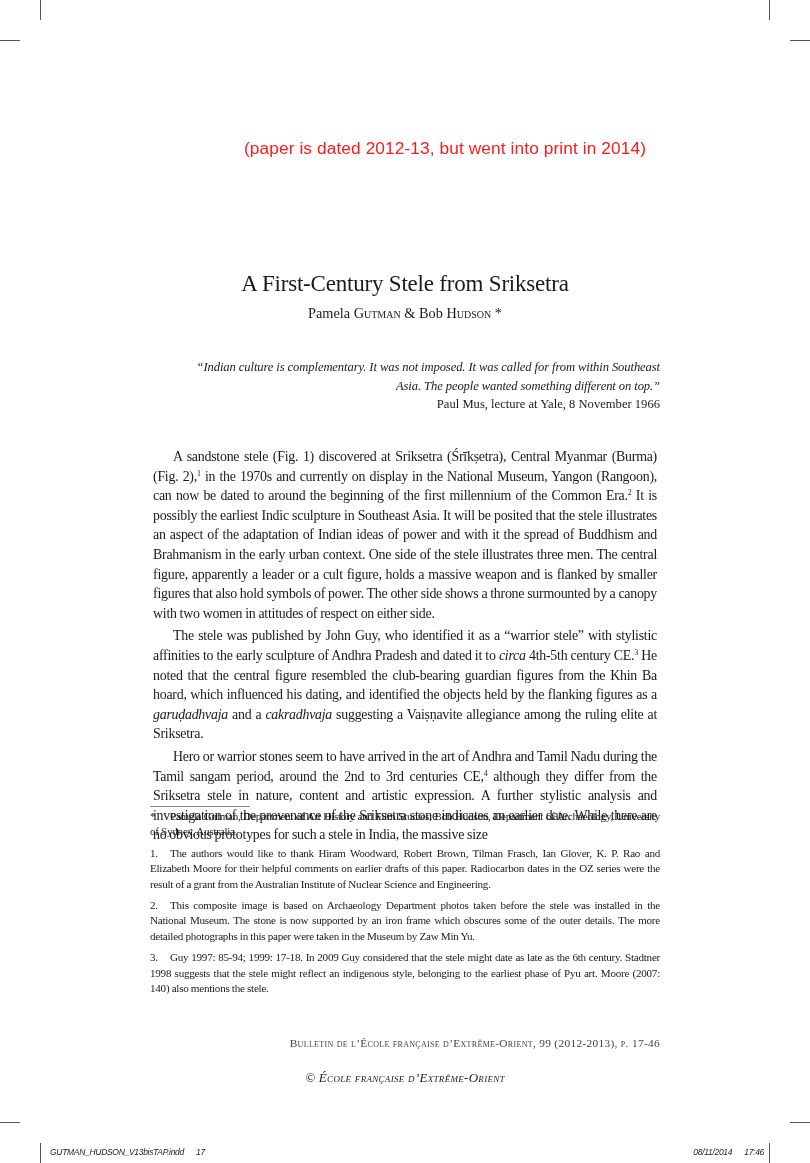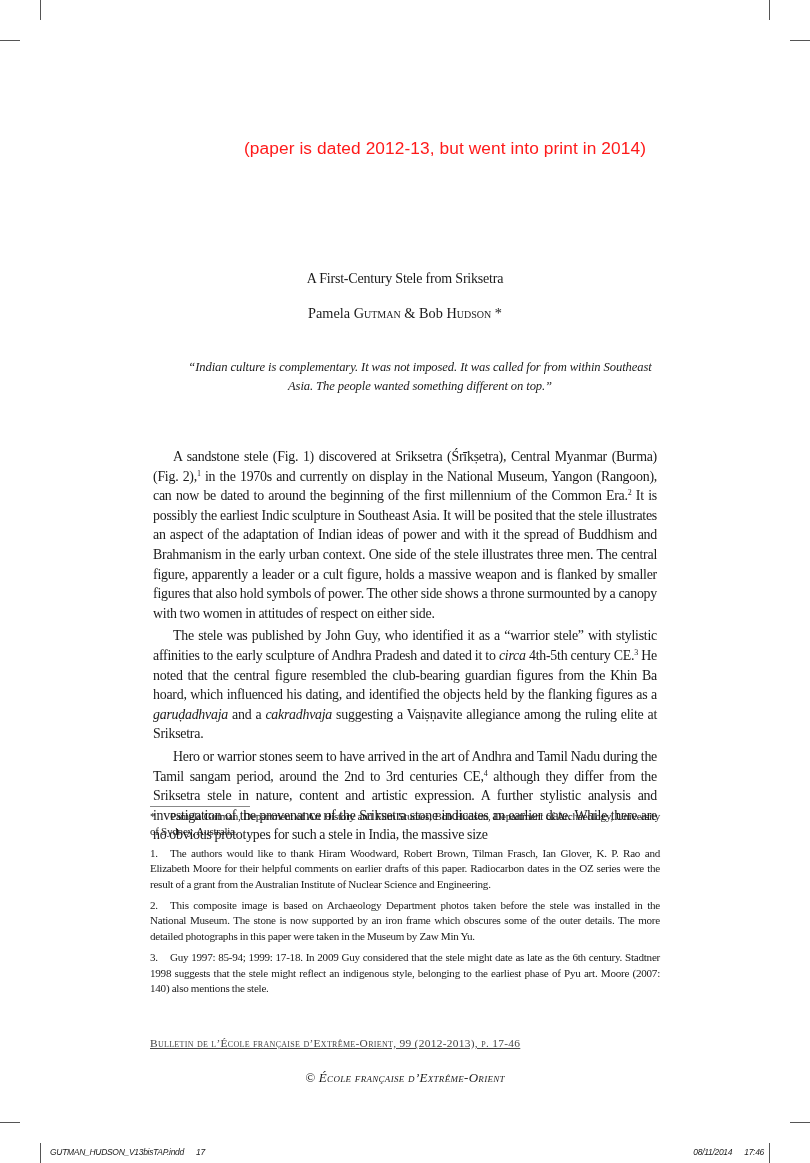"A First-Century Stele from Sriksetra" .title { font-size: 14px -> 23px }
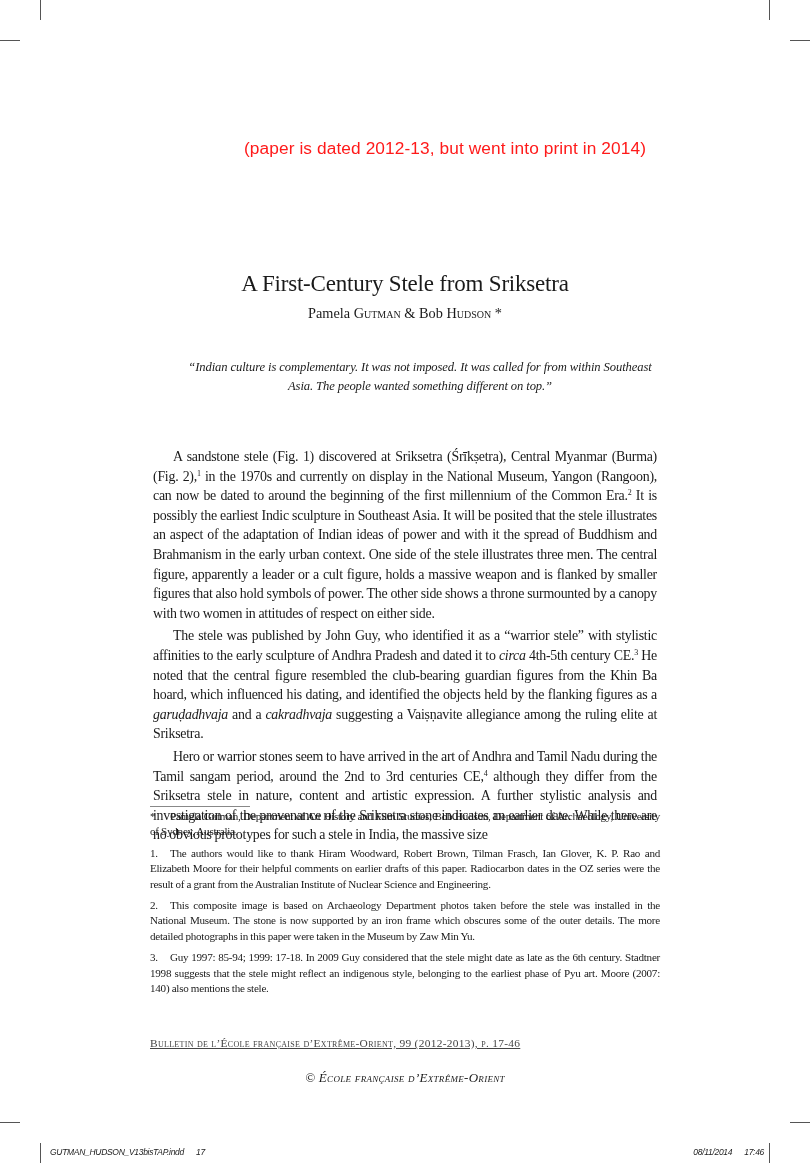"“Indian culture is complementary. It" .epigraph { text-align: center -> right }
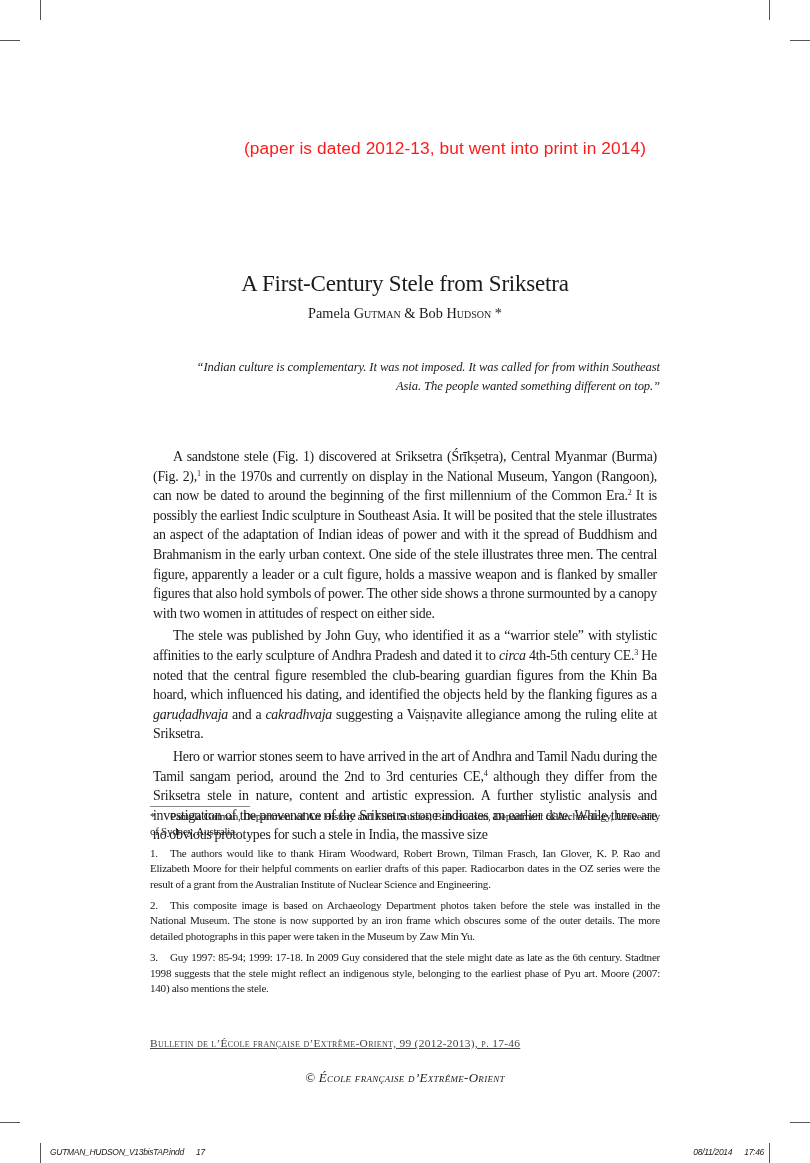"Paul Mus, lecture at Yale," div { html: none -> <div>Paul Mus, lecture at Yale, 8 November 1966</div> }
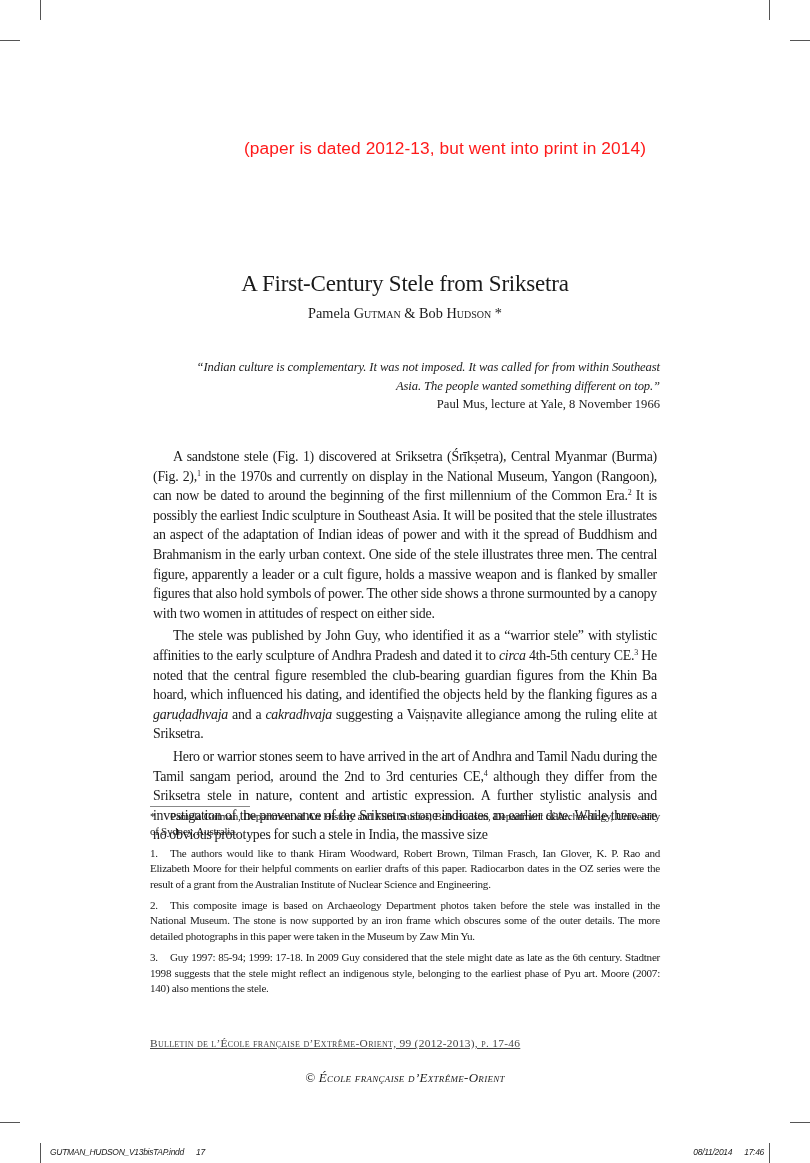"Bulletin de l’École française" .journal { text-align: left -> right; text-decoration: underline -> none }
